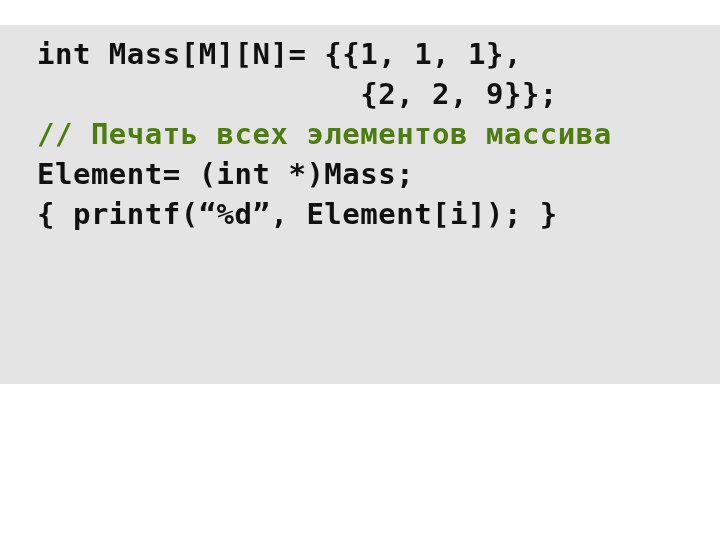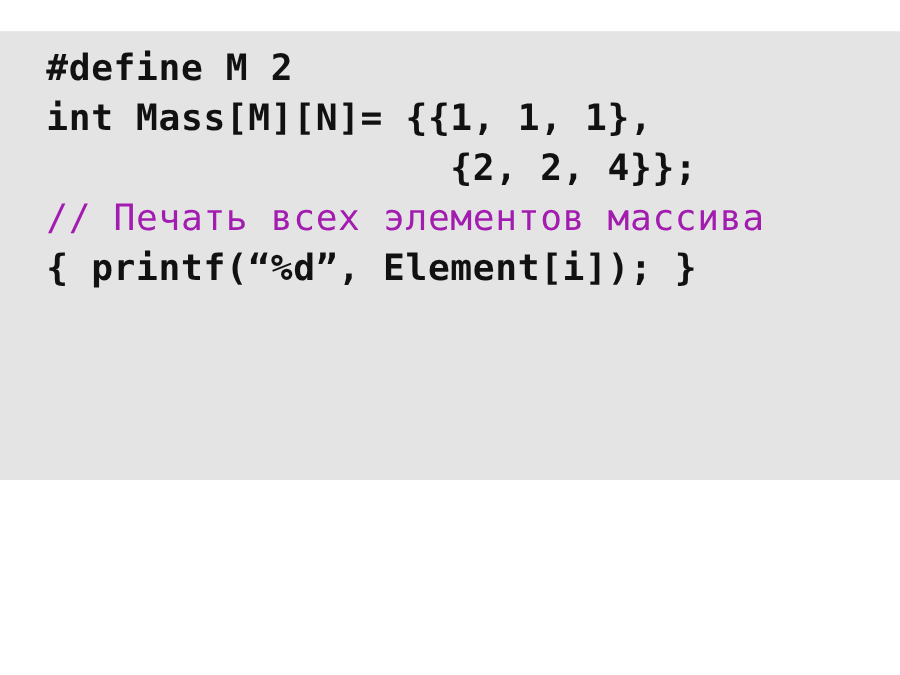"#define M 2" code.code-line { html: <code>#define M 2</code> -> none }
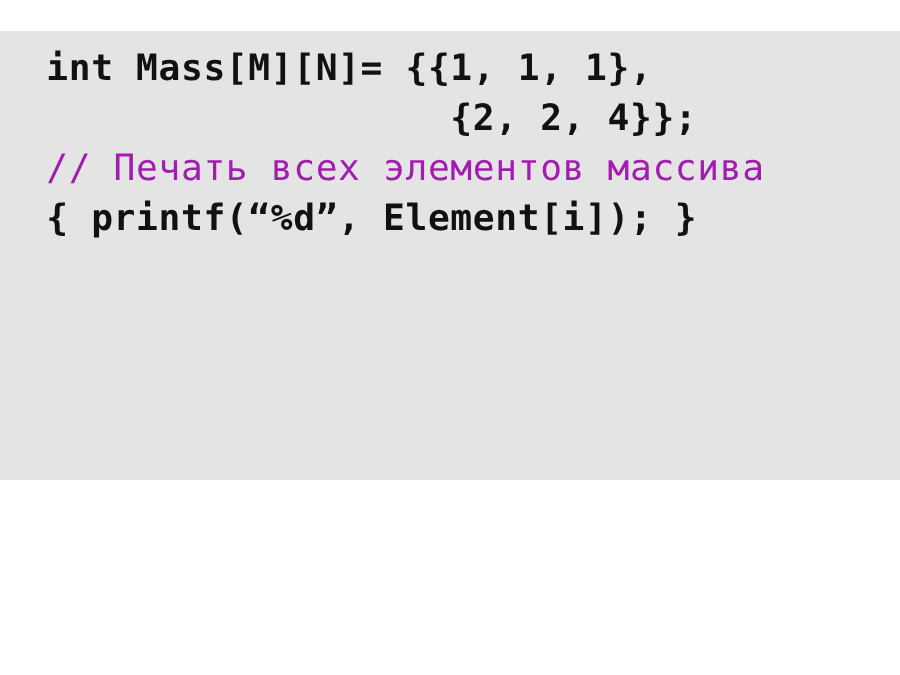"{2, 2, 4}};" code.code-line { text: 4 -> 9 }
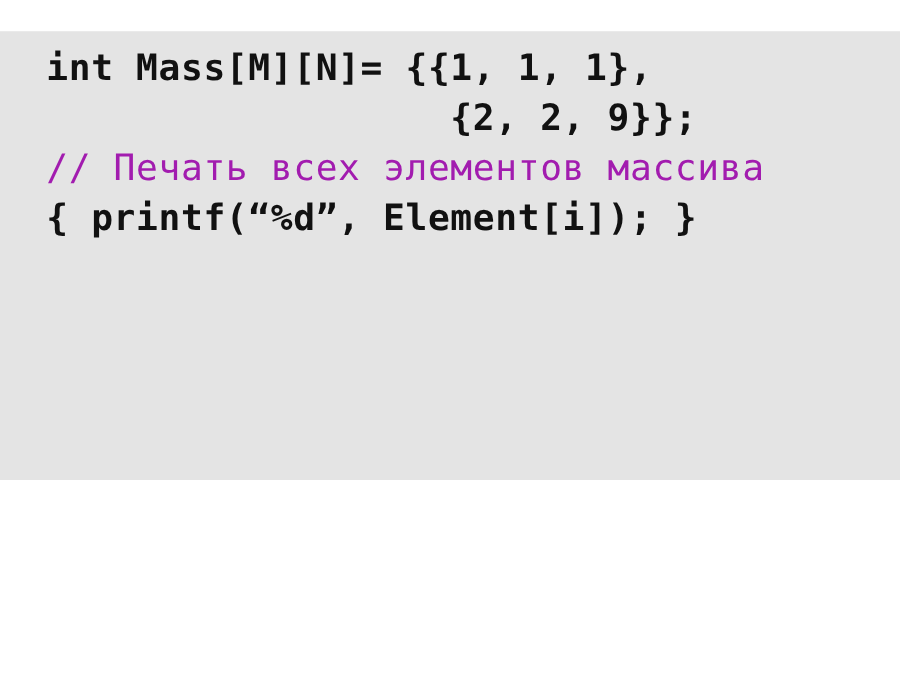"// Печать всех элементов массива" .code-line.comment { color: #a21caf -> #4d7c0f; font-weight: normal -> bold }
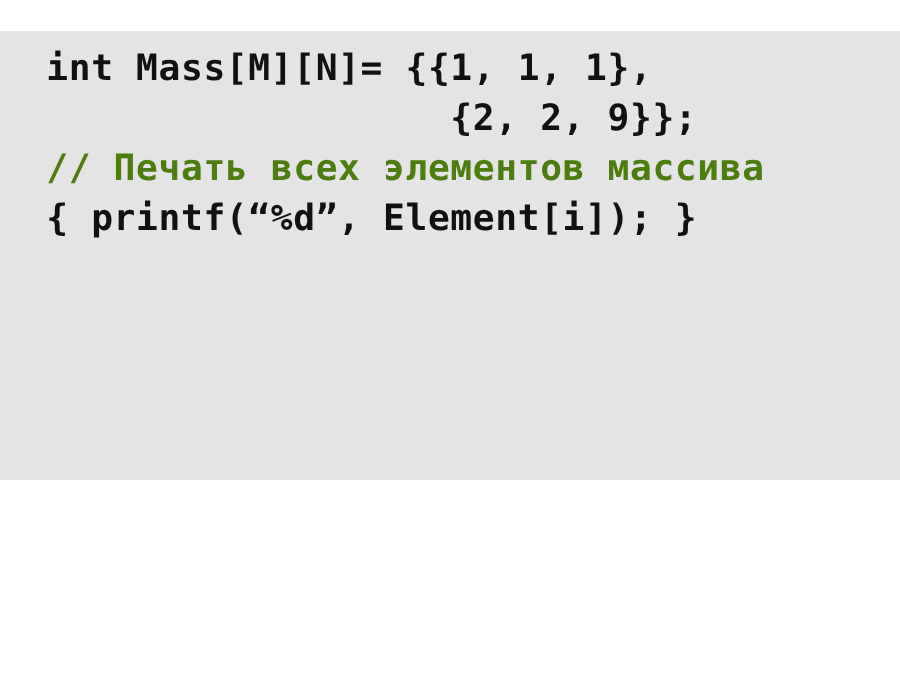"Element= (int *)Mass;" code.code-line { html: none -> <code>Element= (int *)Mass;</code> }
